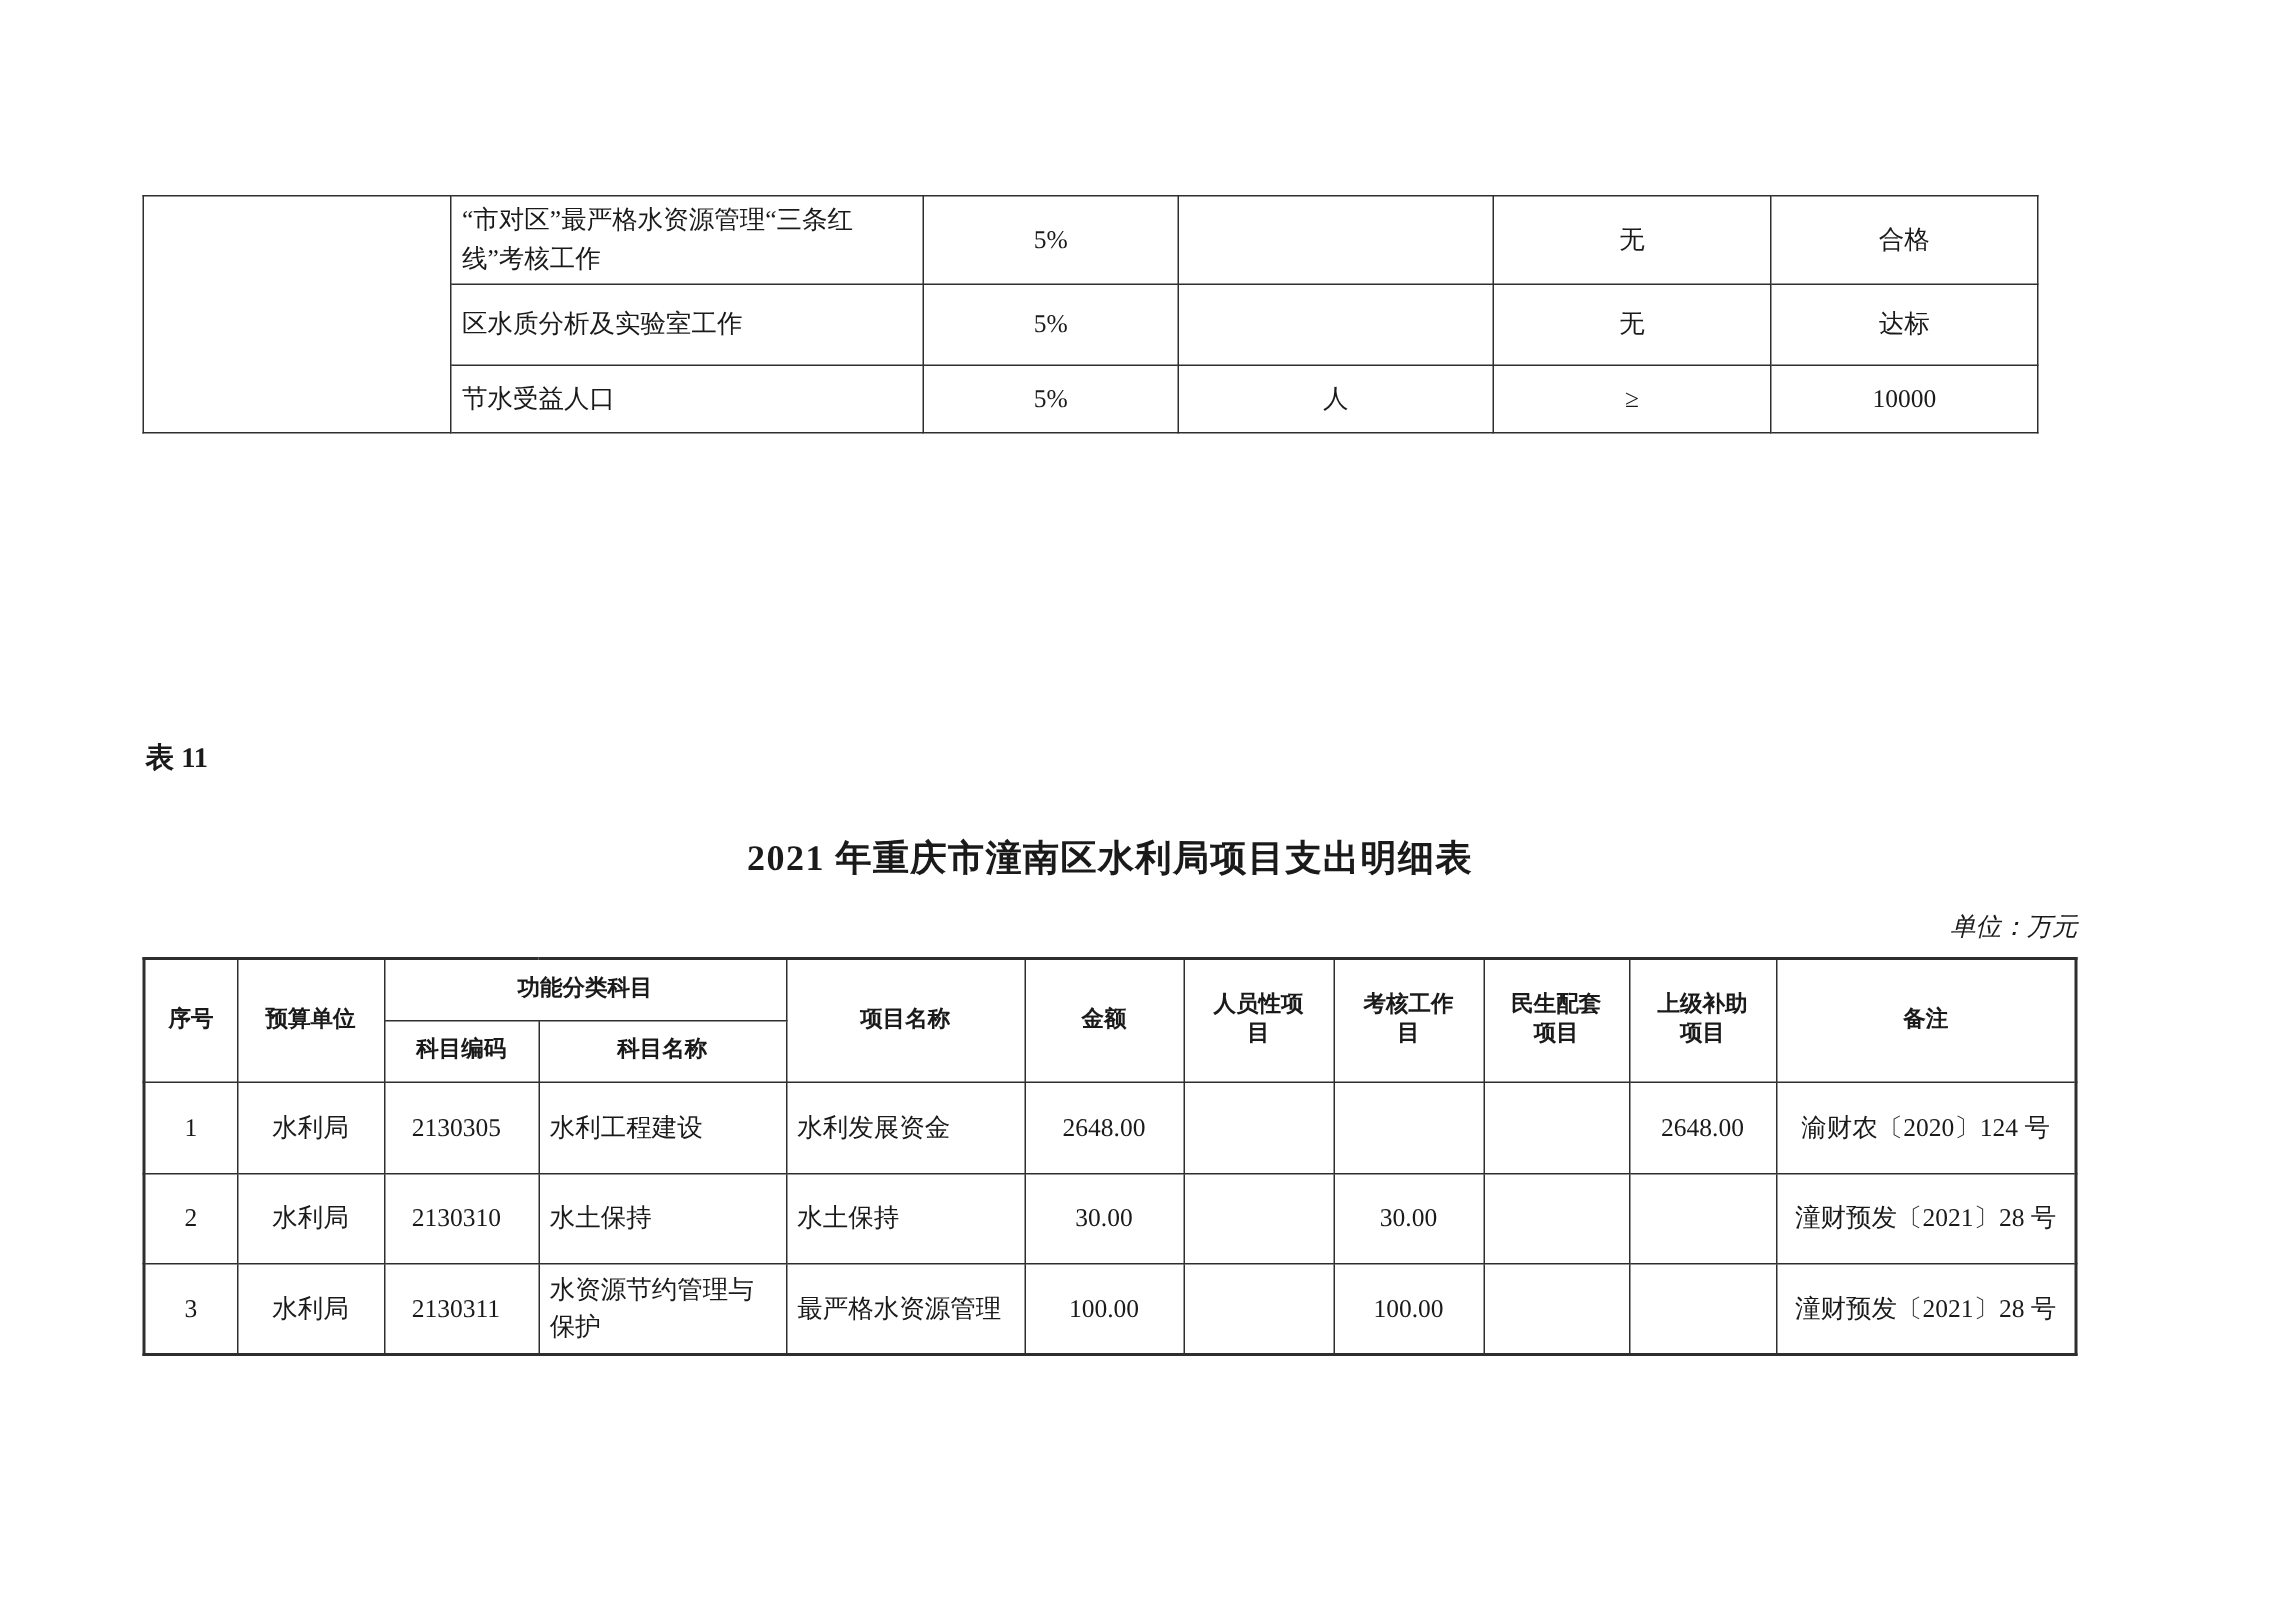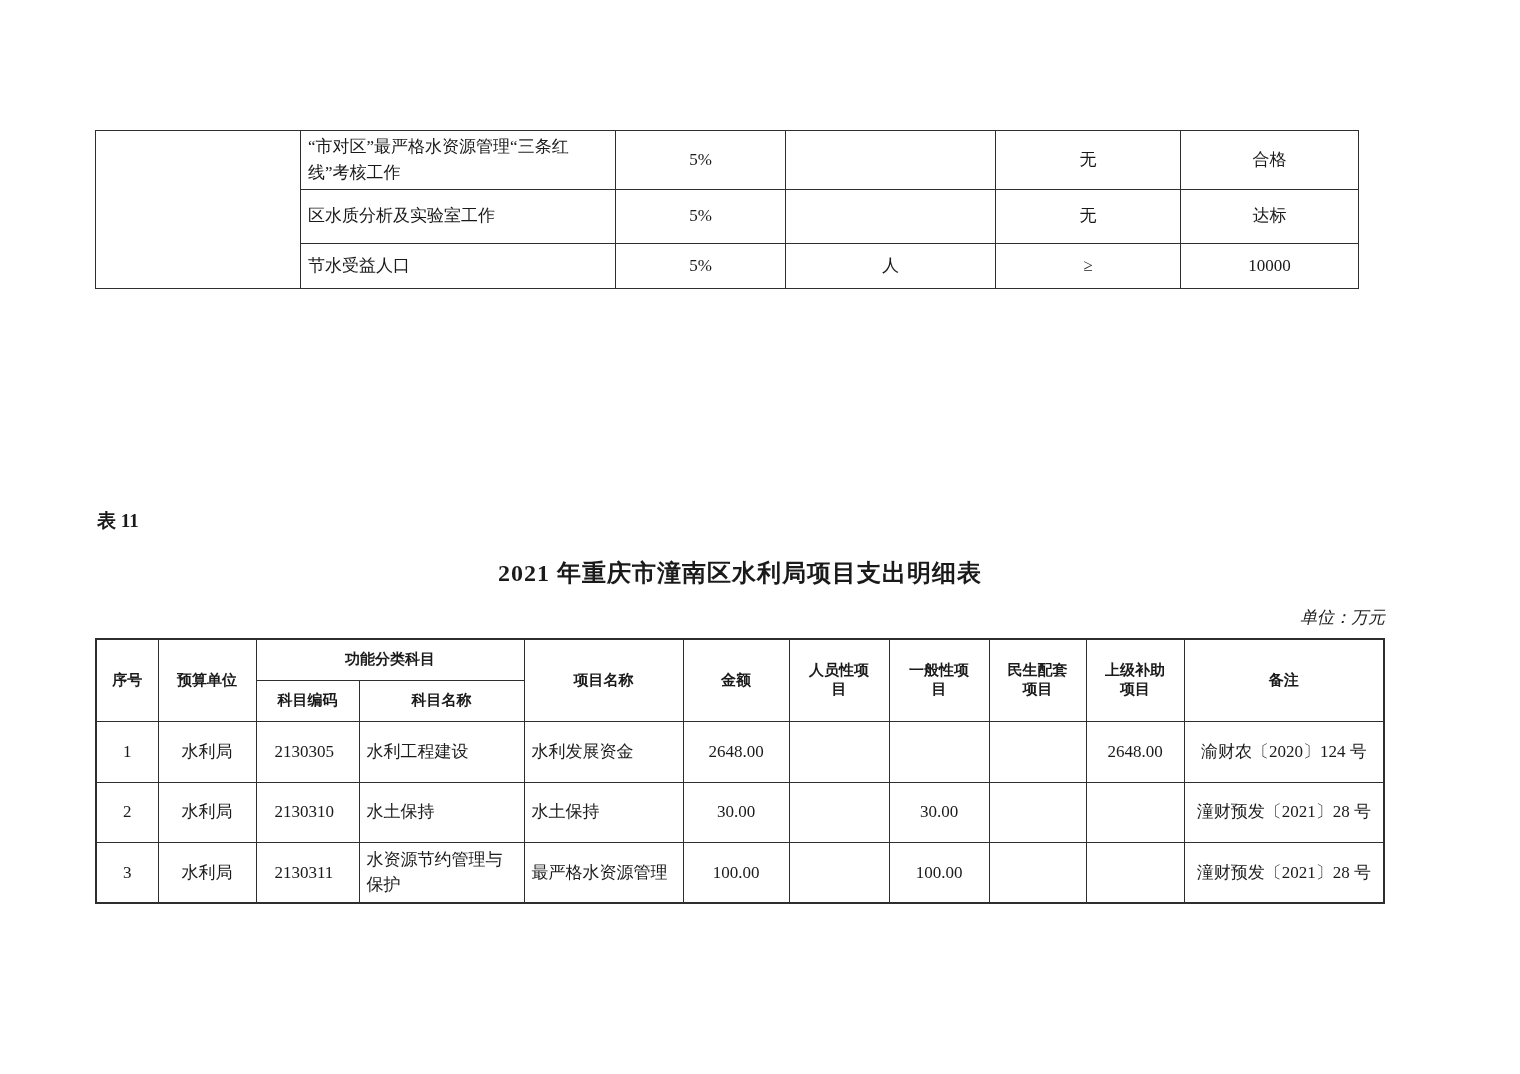"表 11" #table-label { top: 508px -> 492px }
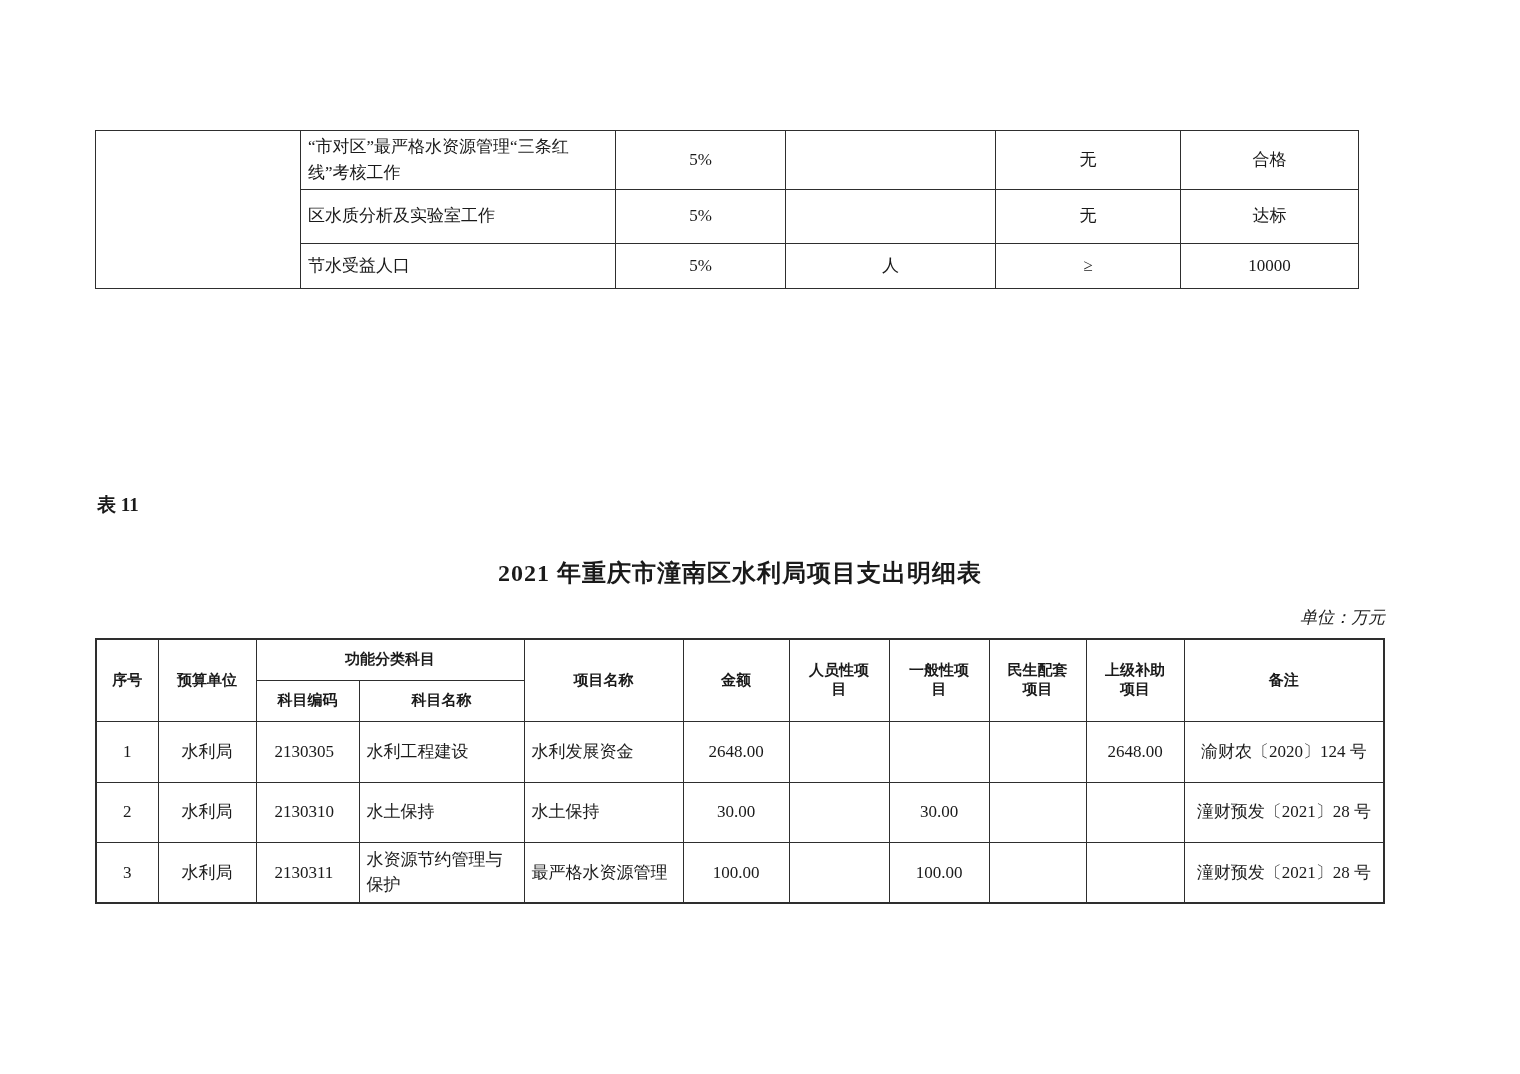"一般性项" th.pre { text: 一般性项 -> 考核工作 }
